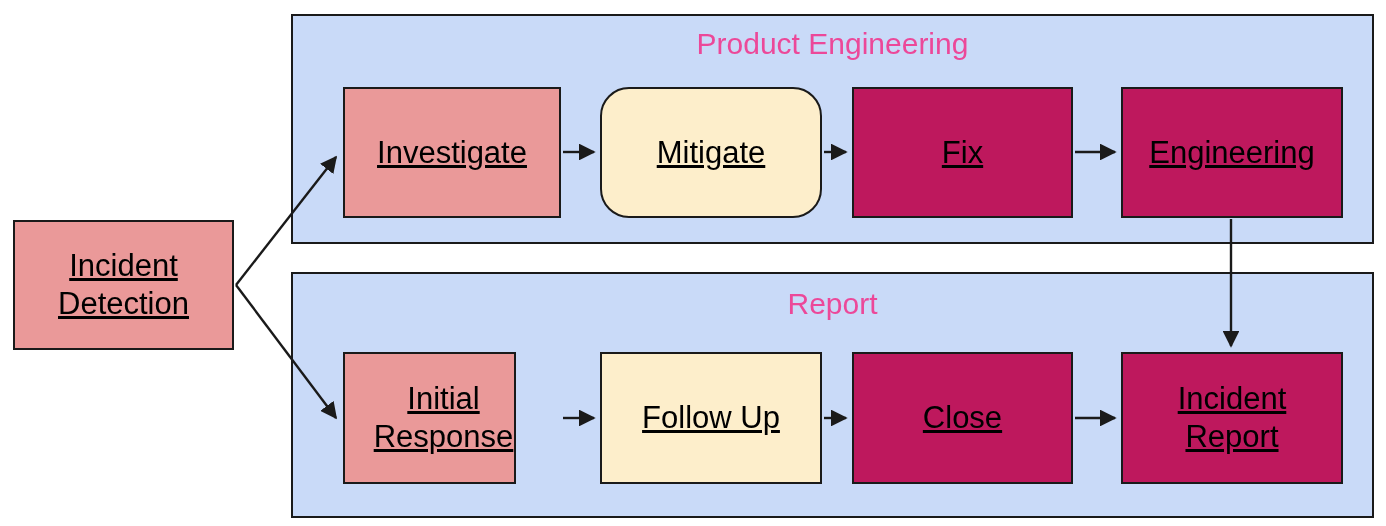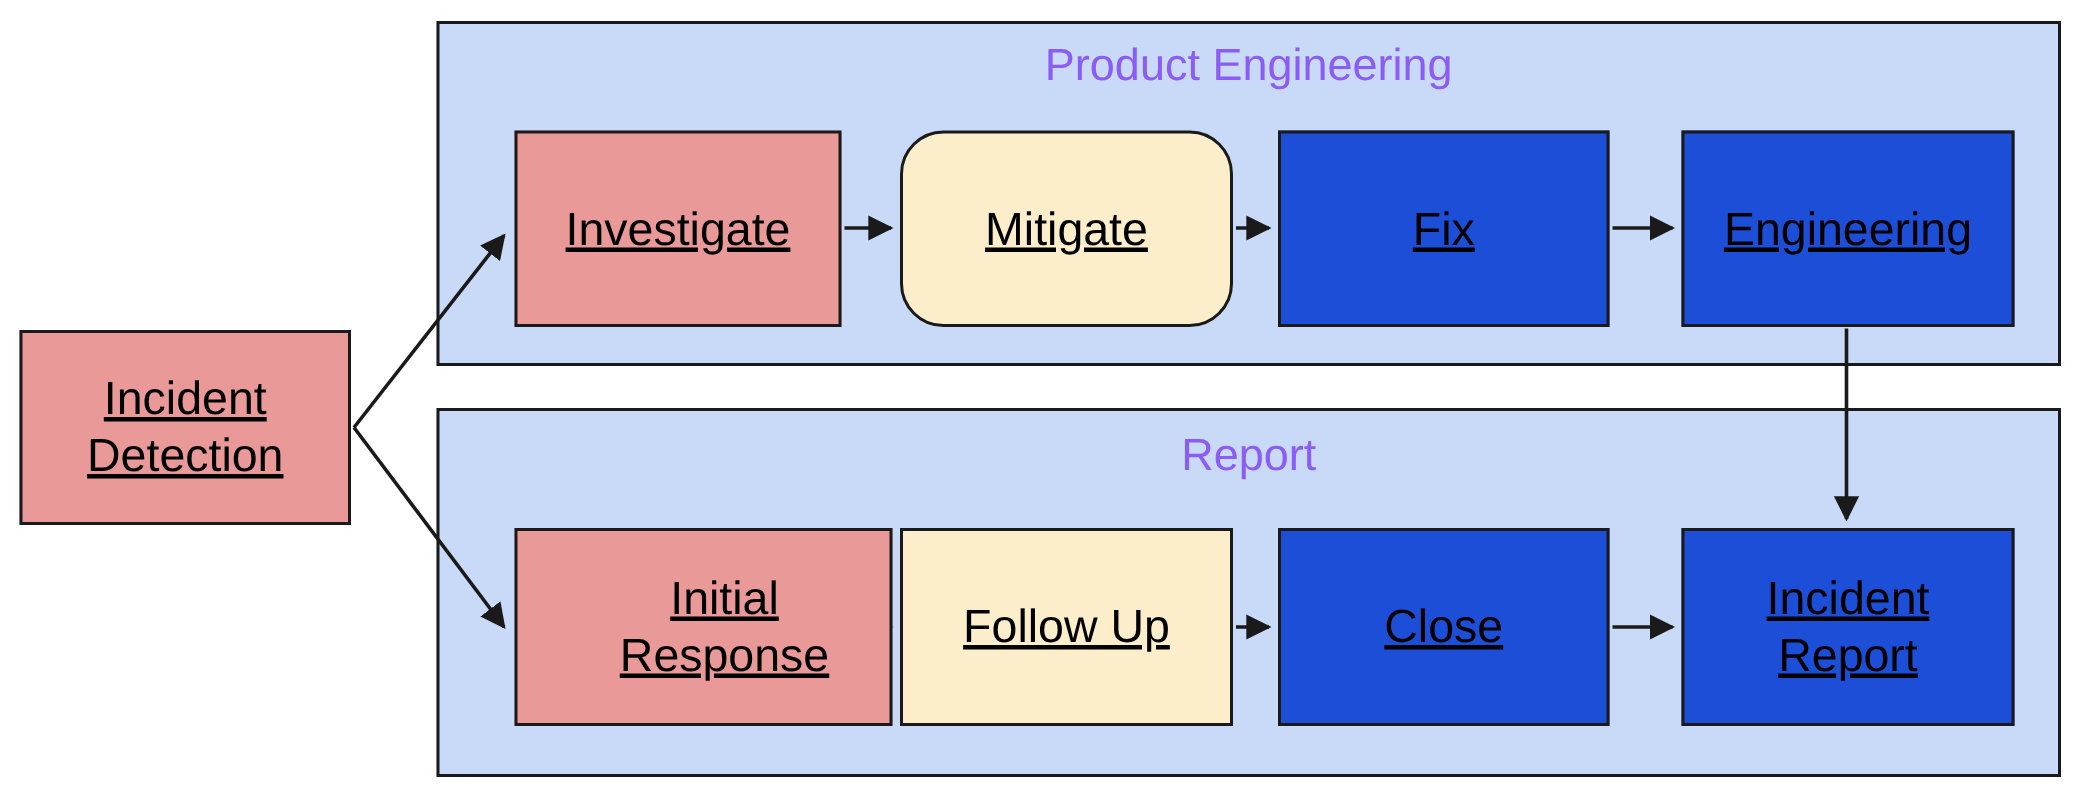"Product Engineering" .lane-title { color: #8b5cf6 -> #ec4899 }
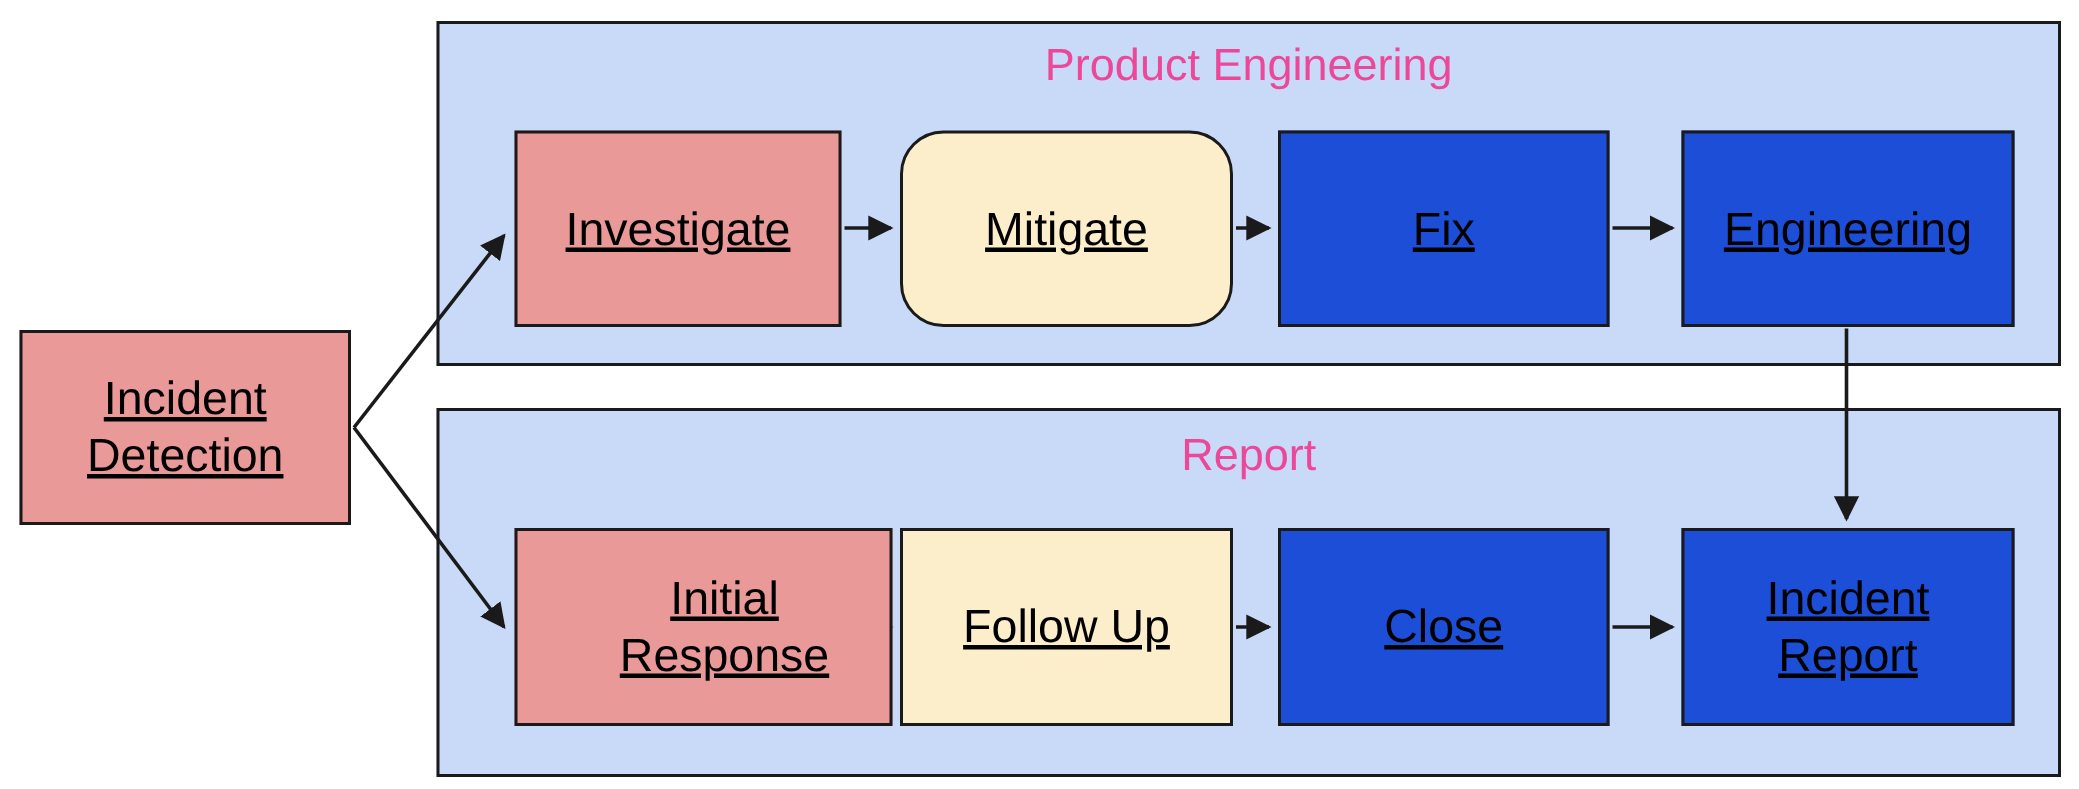"Fix" .fill-green { background: #1d4ed8 -> #be185d }
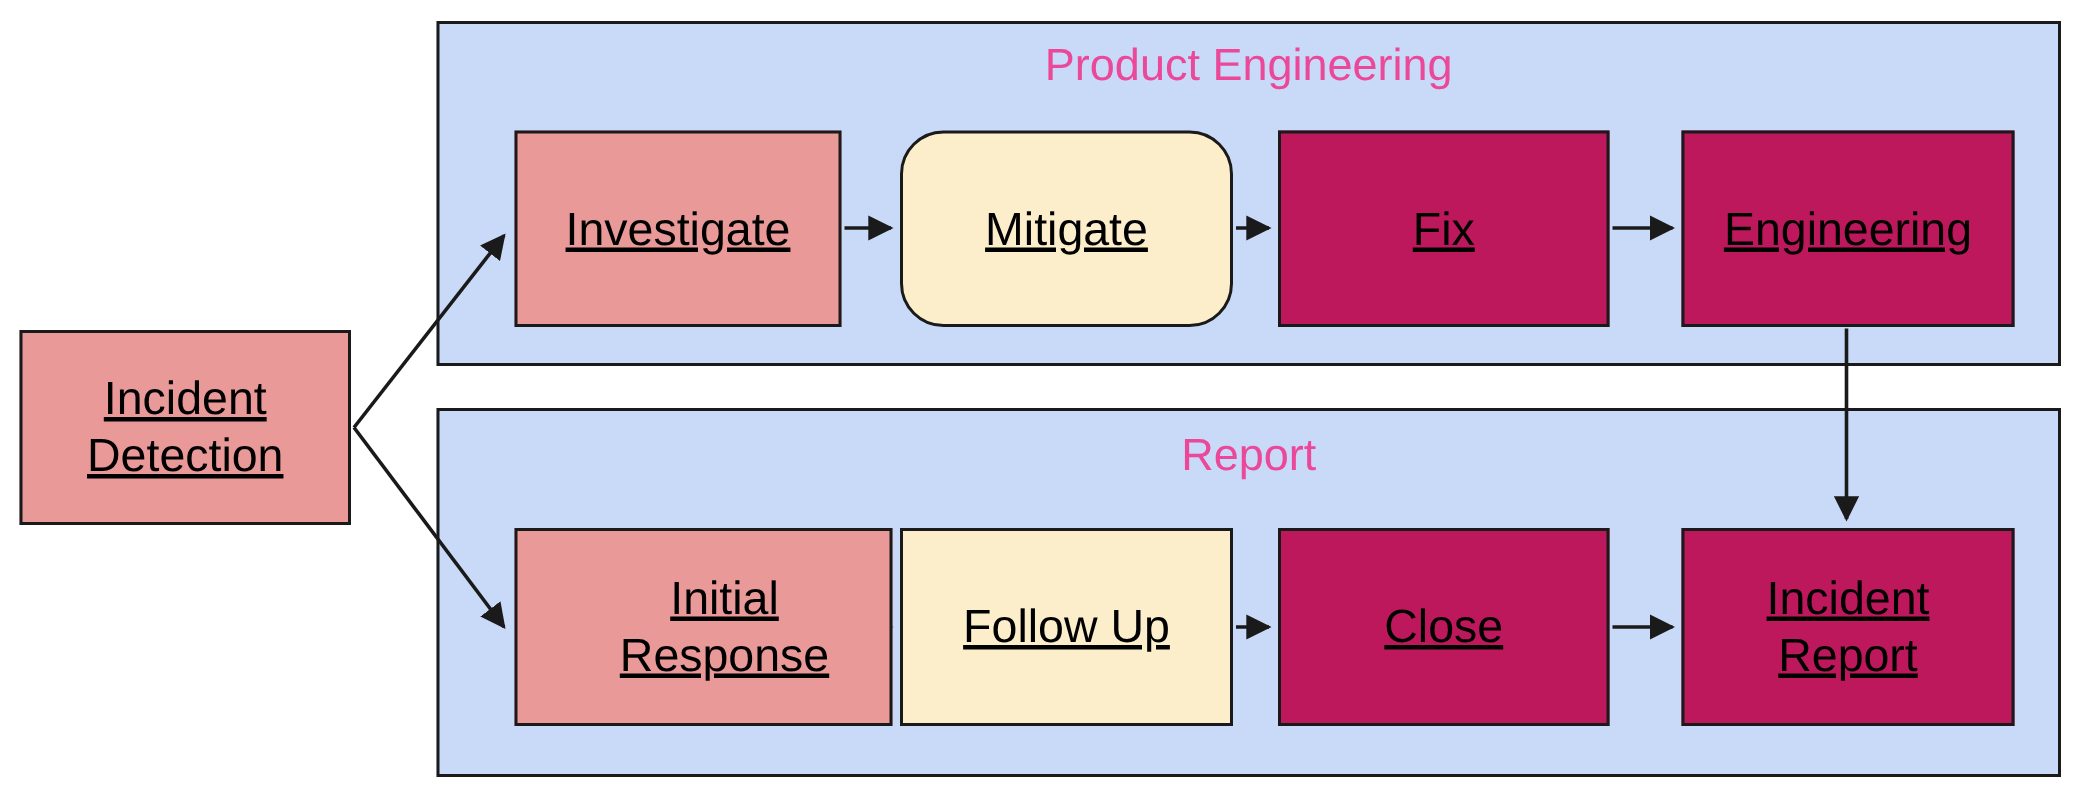"Initial" div.node { width: 252px -> 173px }
